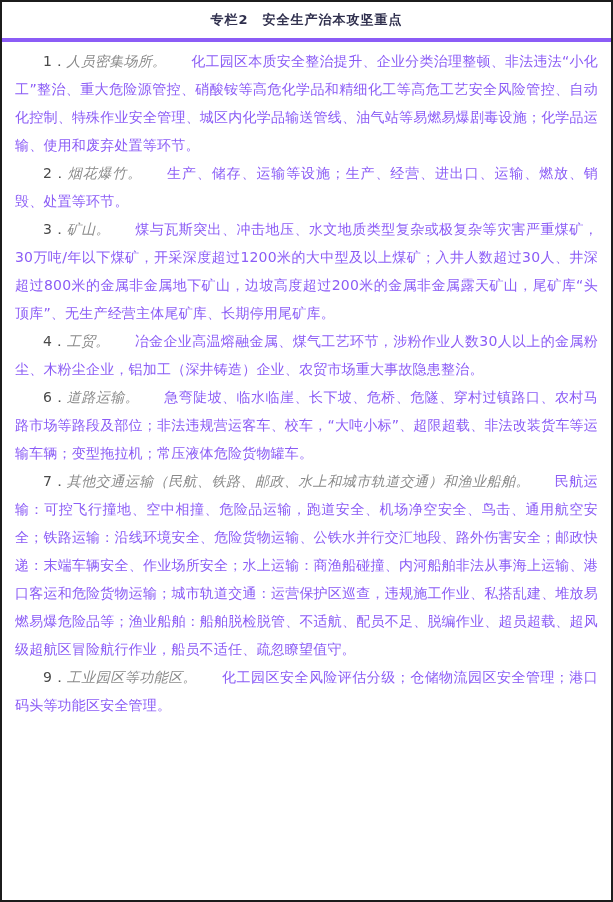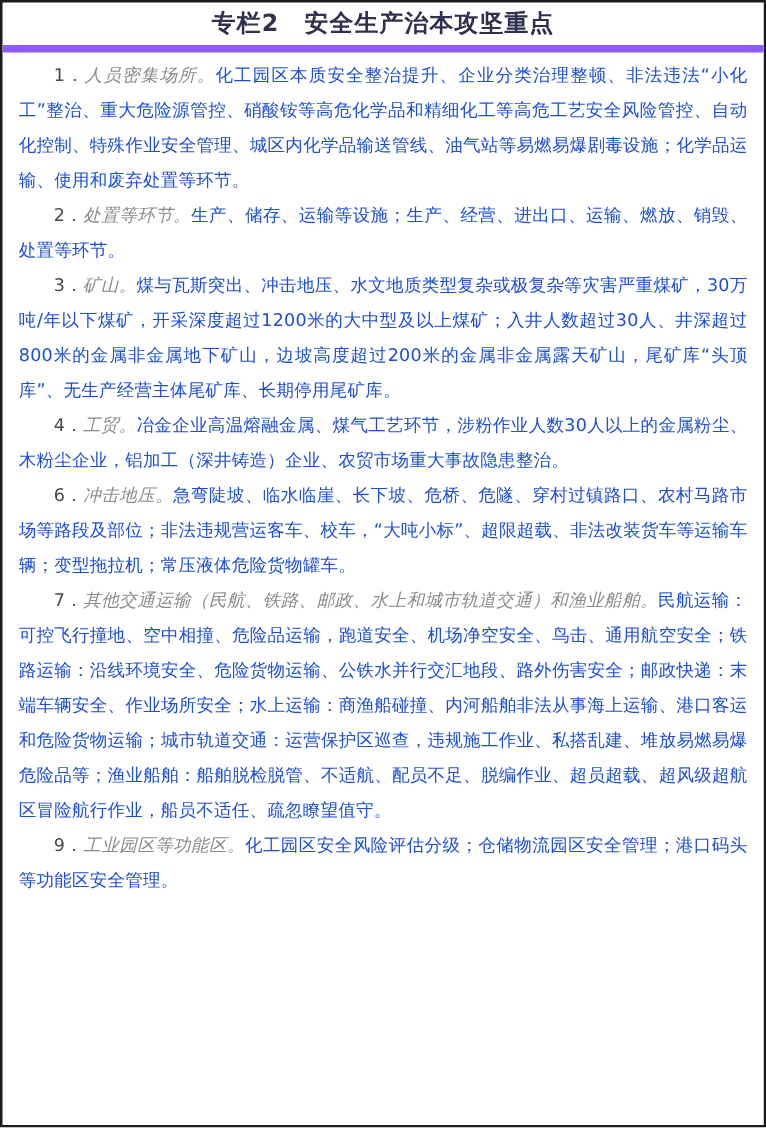"专栏2 安全生产治本攻坚重点" .panel-title { border-bottom: 6px solid #8b5cf6 -> 4px solid #8b5cf6; font-size: 19px -> 13px }
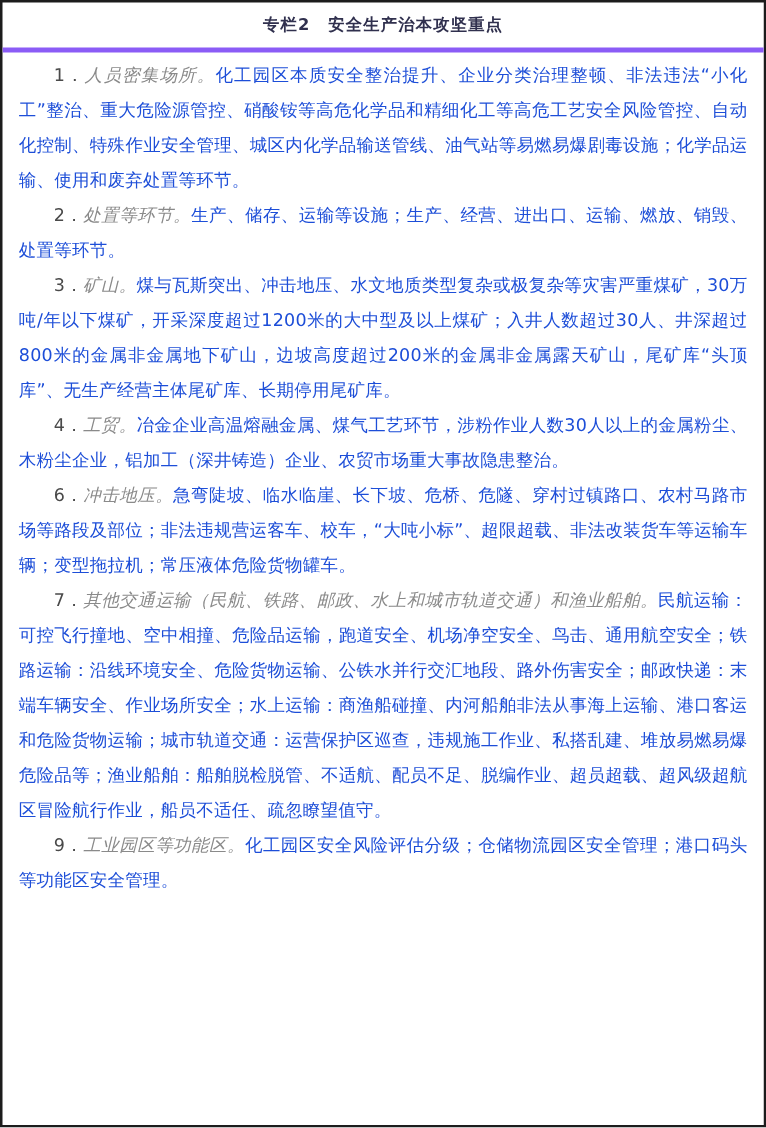"化工园区本质安全整治提升、企业分类治理整顿、非法违法“小化工”整治、重大危险源管" .item-body { color: #1d4ed8 -> #8b5cf6; margin-left: none -> 25px }
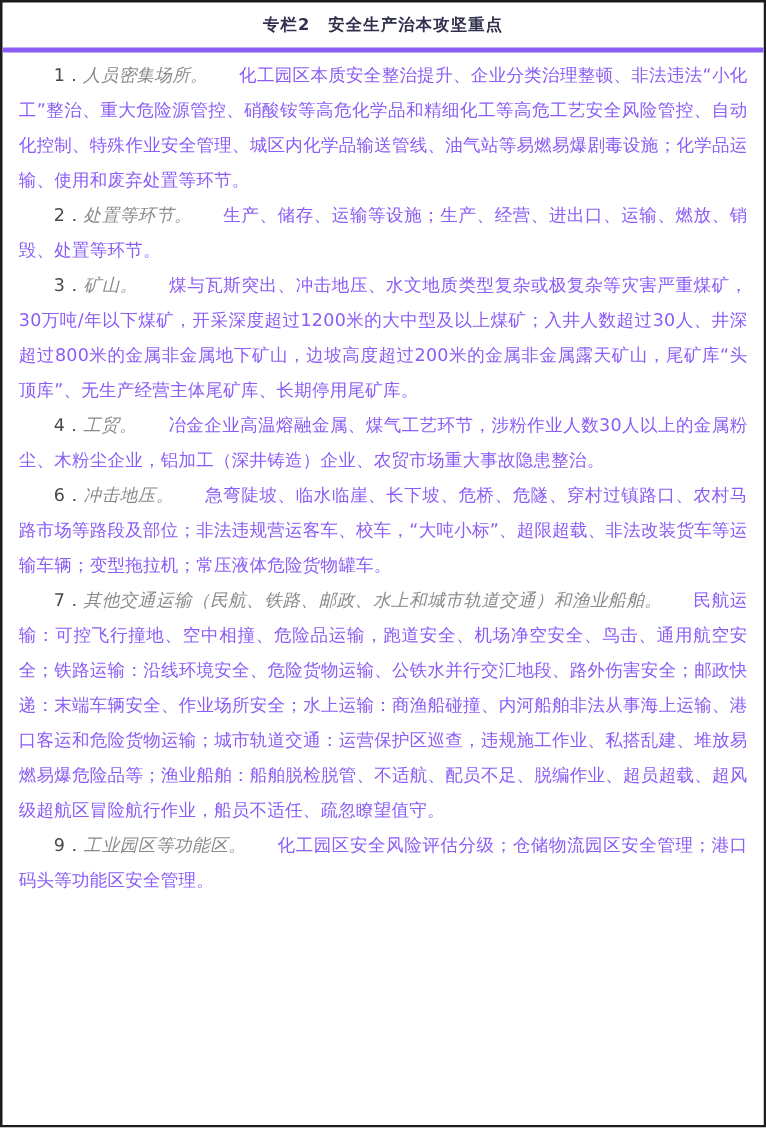"处置等环节。" span.item-term { text: 处置等环节 -> 烟花爆竹 }
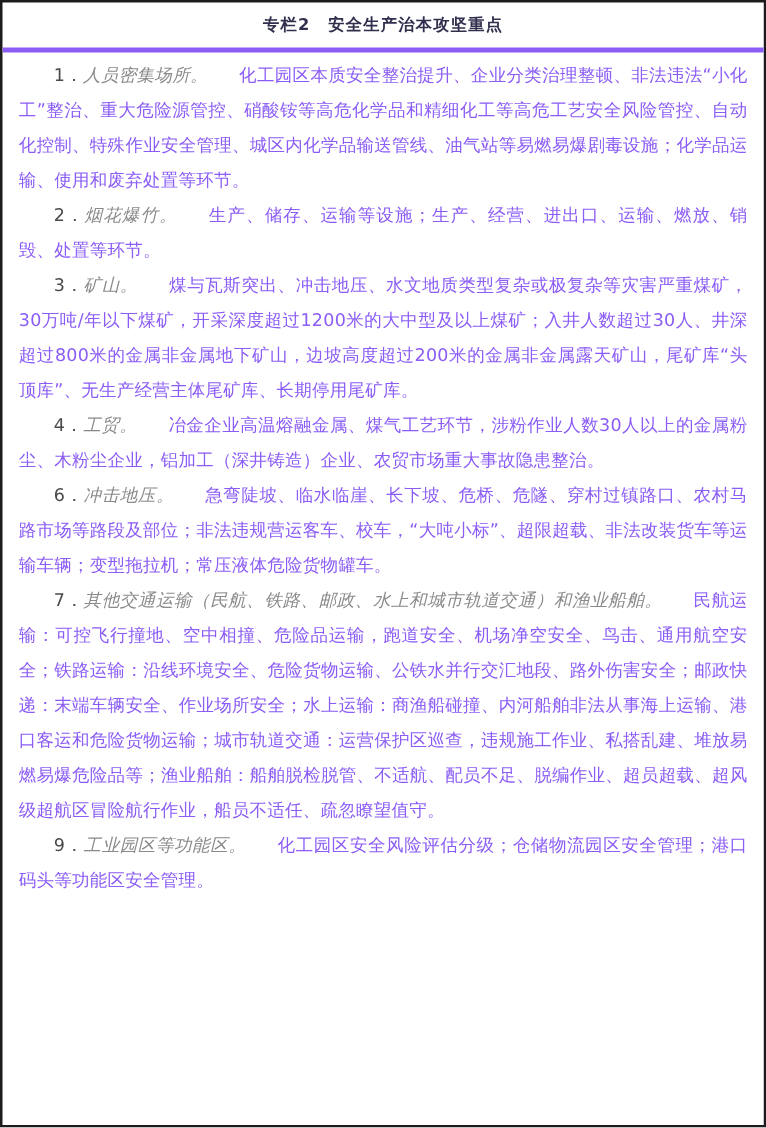"冲击地压。" span.item-term { text: 冲击地压 -> 道路运输 }
